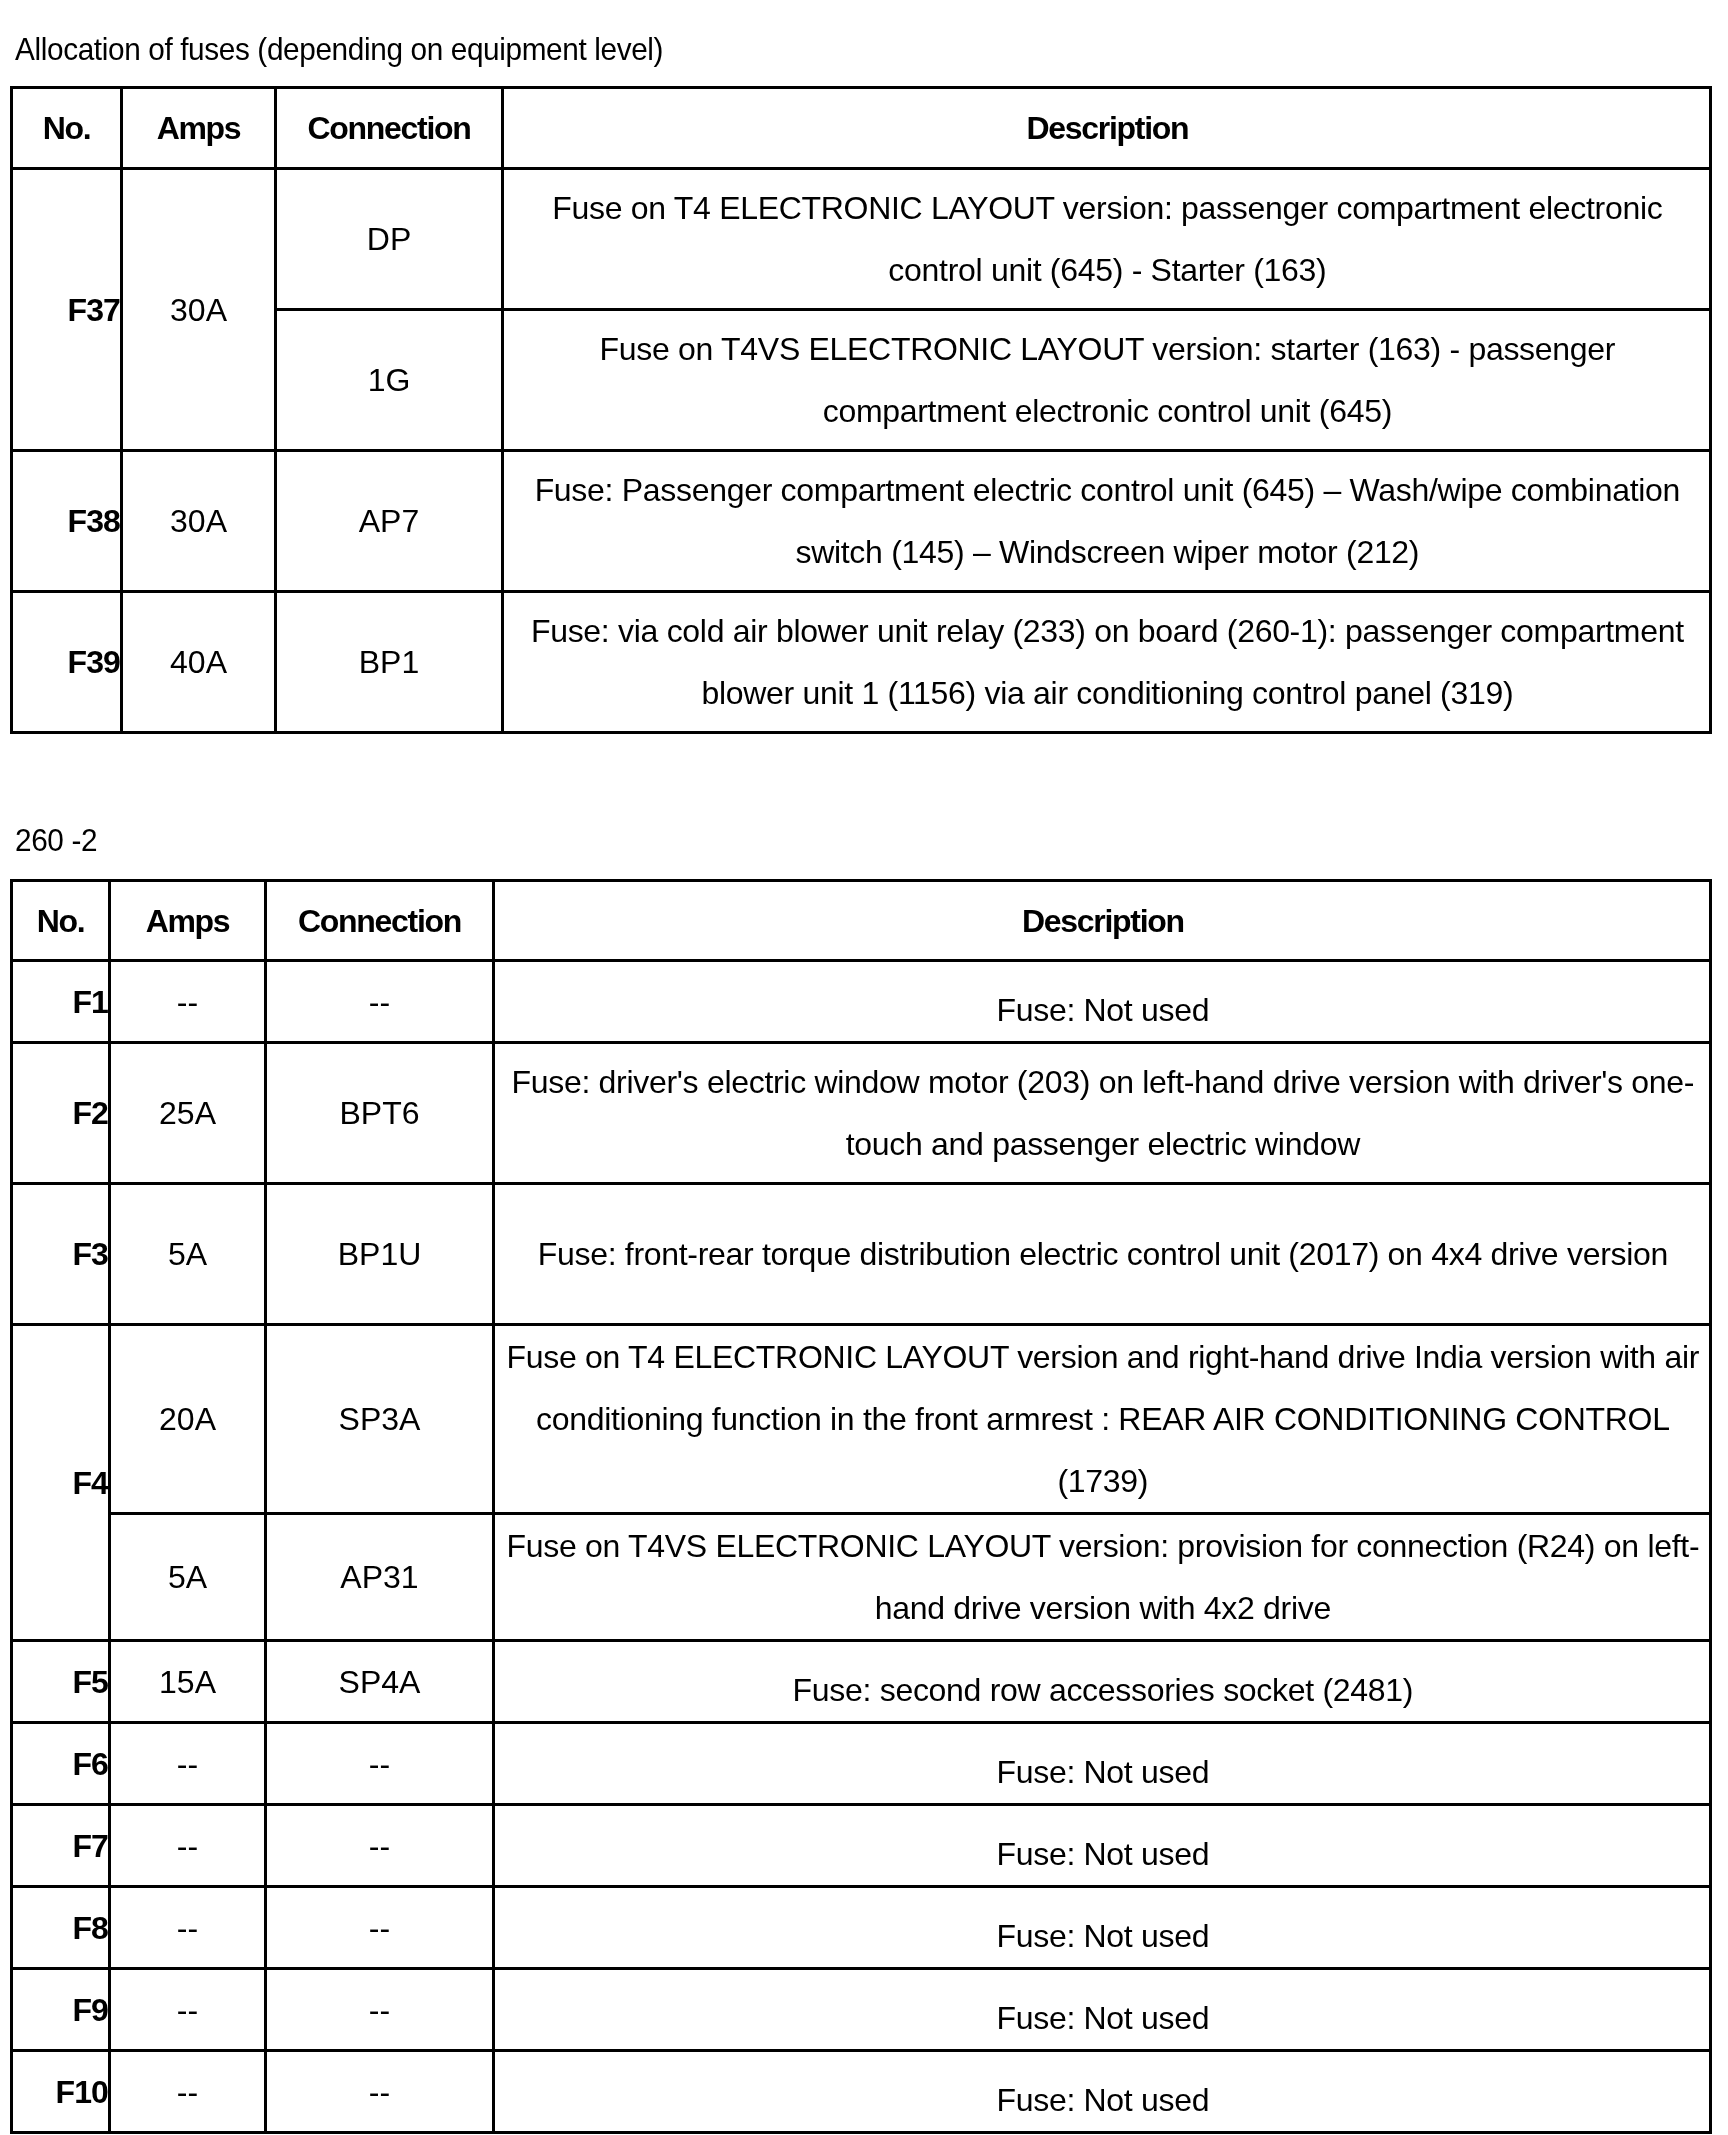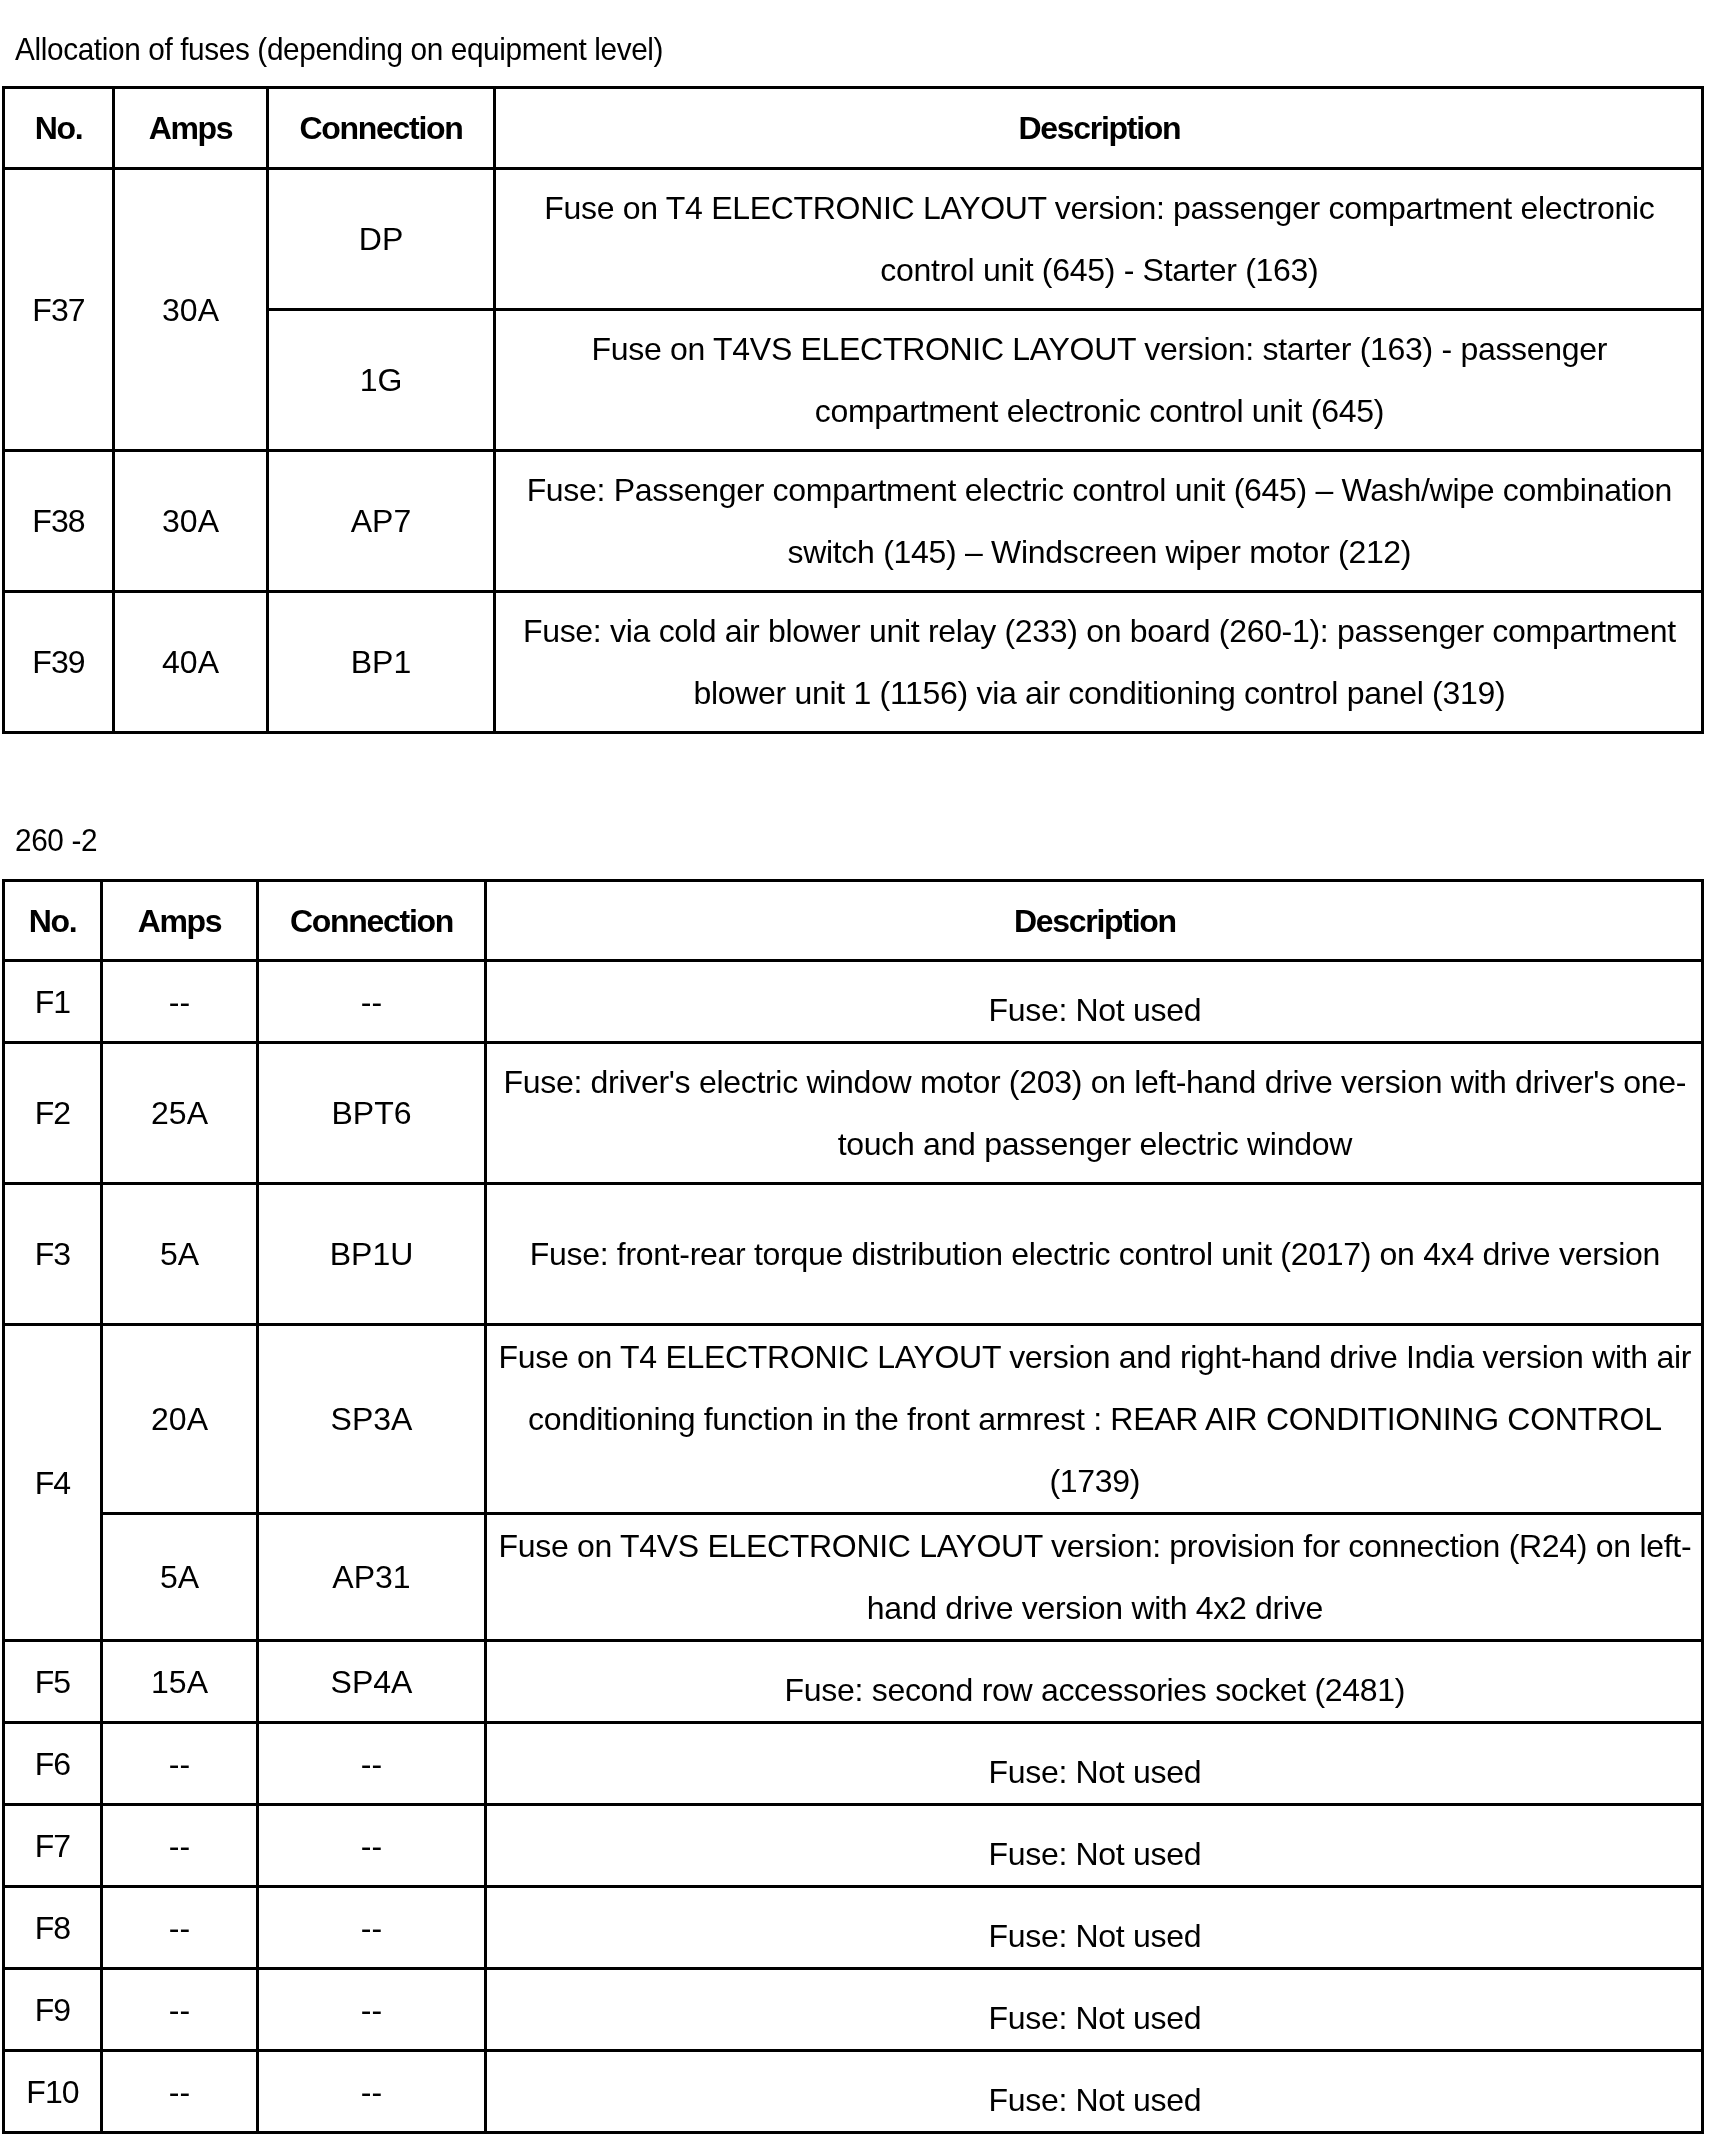"No." table { left: 2px -> 10px }
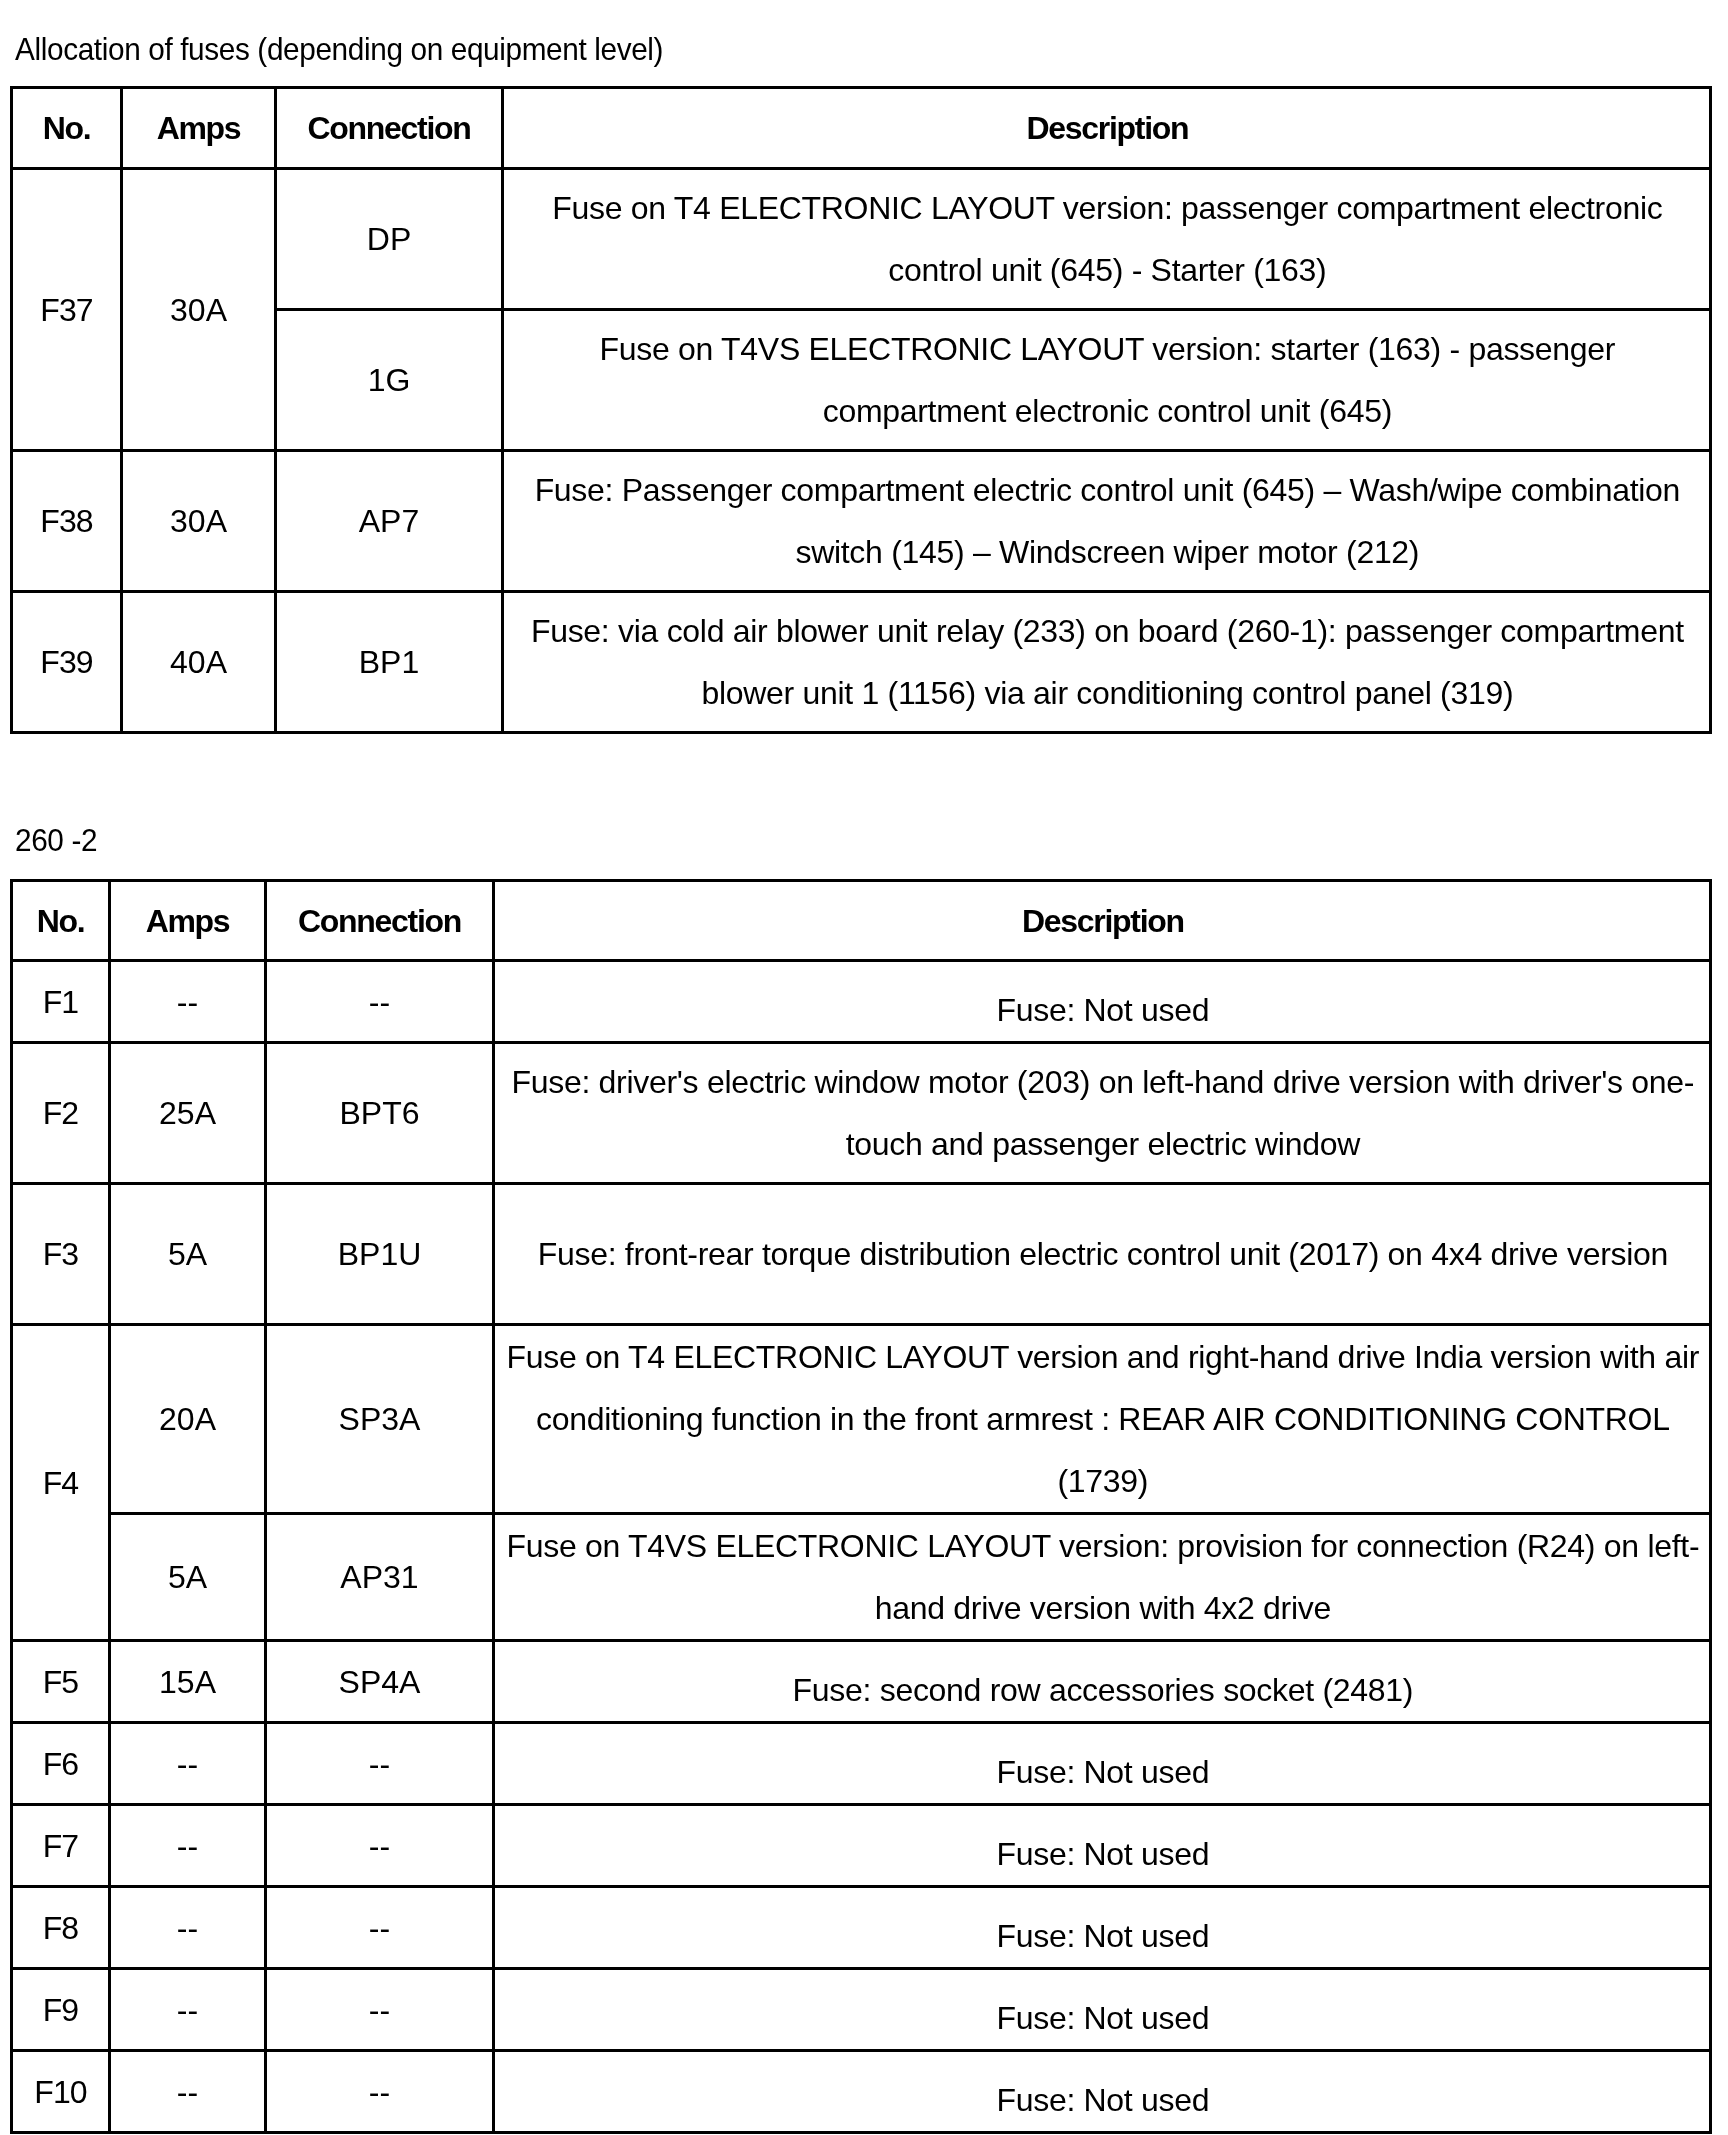"F37" td.no { font-weight: normal -> bold; text-align: center -> right }
